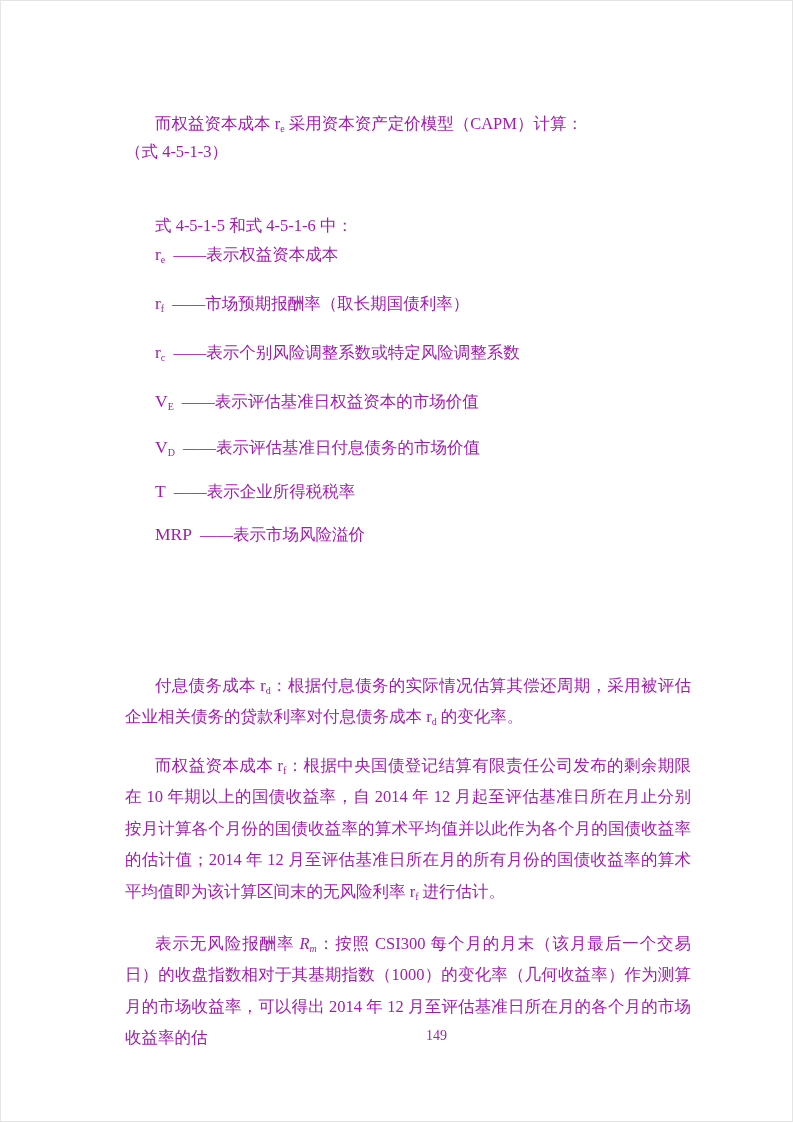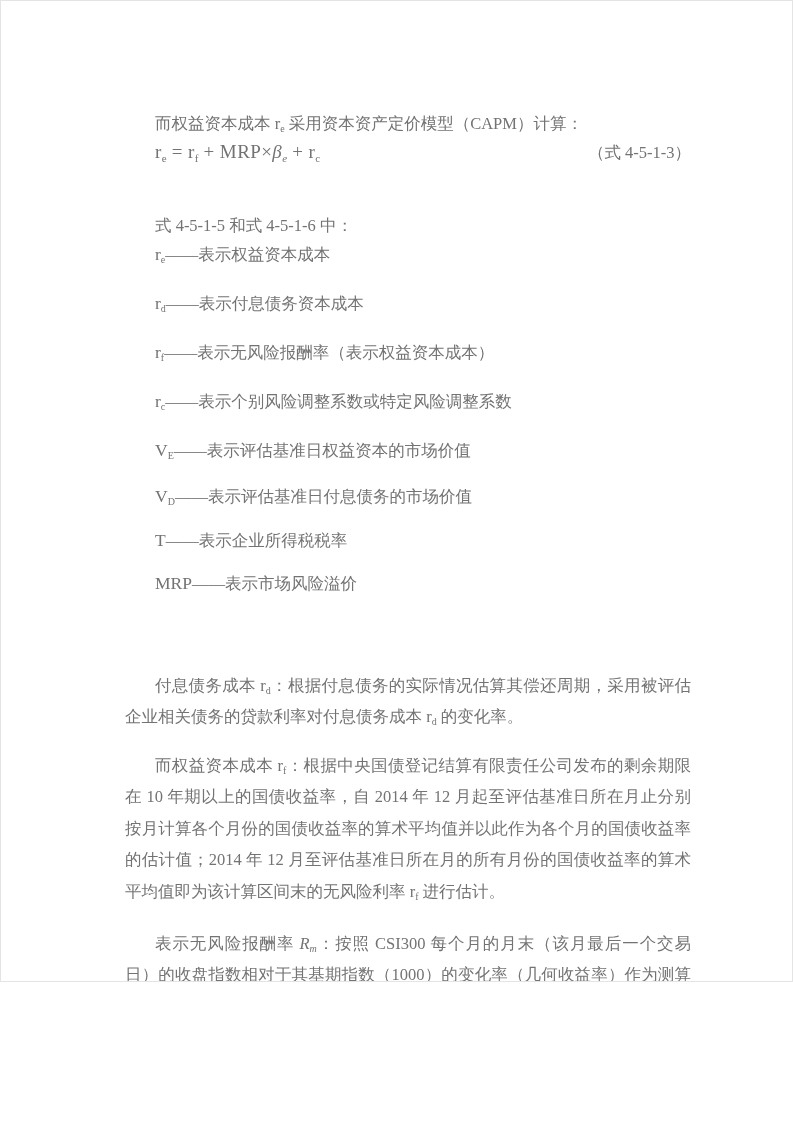"而权益资本成本 re 采用资本资产定价模型（CAPM）计算：" .page { color: #737373 -> #a21caf; height: 982px -> 1122px }
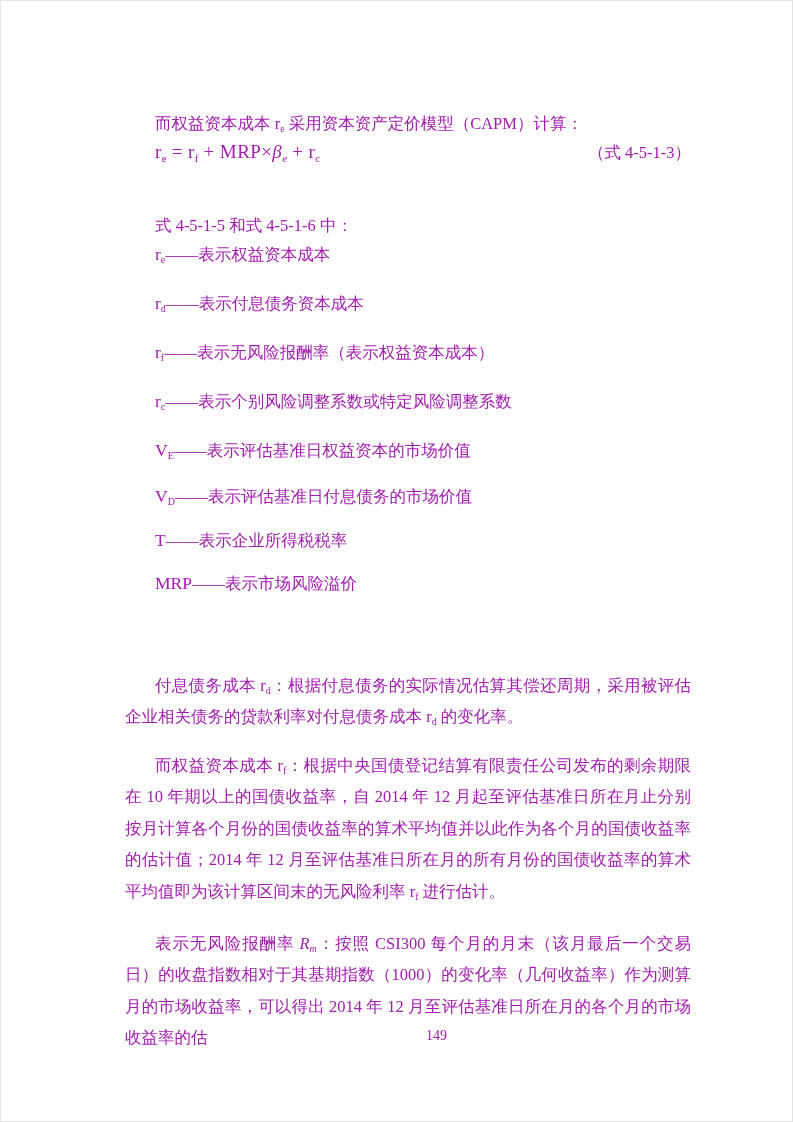"re = rf + MRP×βe" span.formula { html: <span><span>r</span><sub>e</sub><span> = r</span><sub>f</sub><span> + MRP×</span><span>β</span><sub>e</sub><span> + r</span><sub>c</sub></span> -> none }
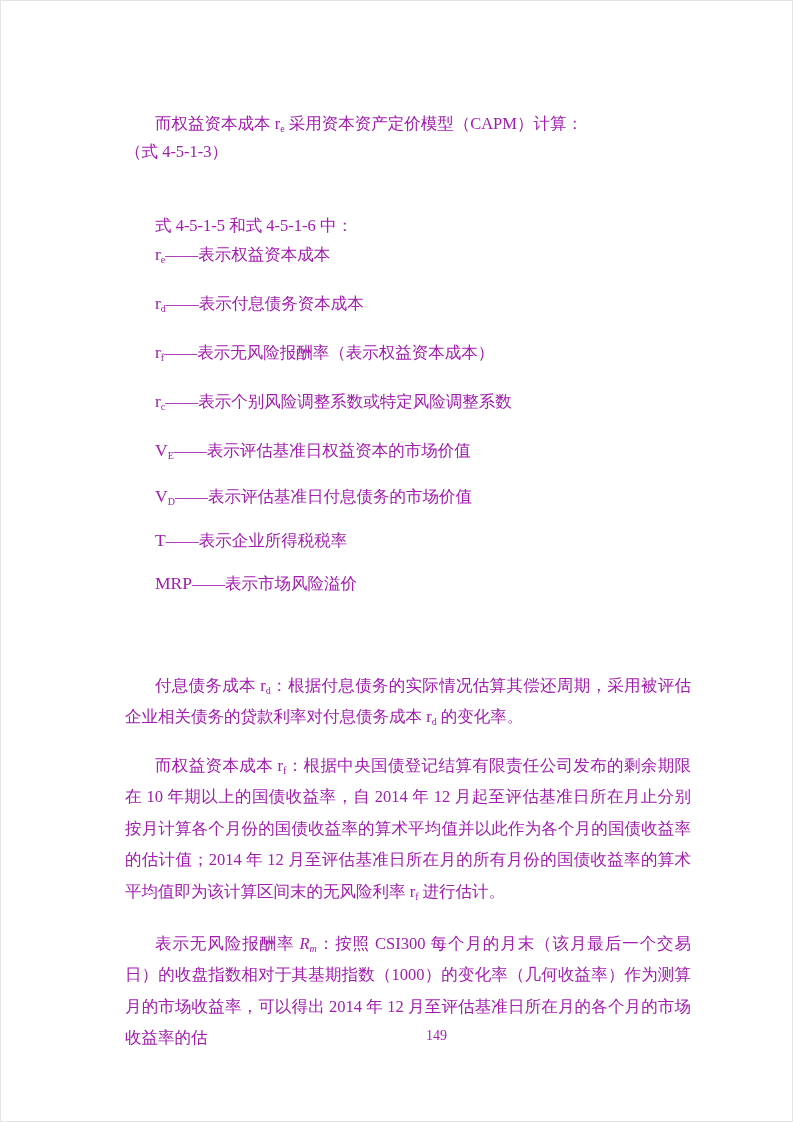"——表示权益资本成本" .defs .desc { margin-left: none -> 8px }
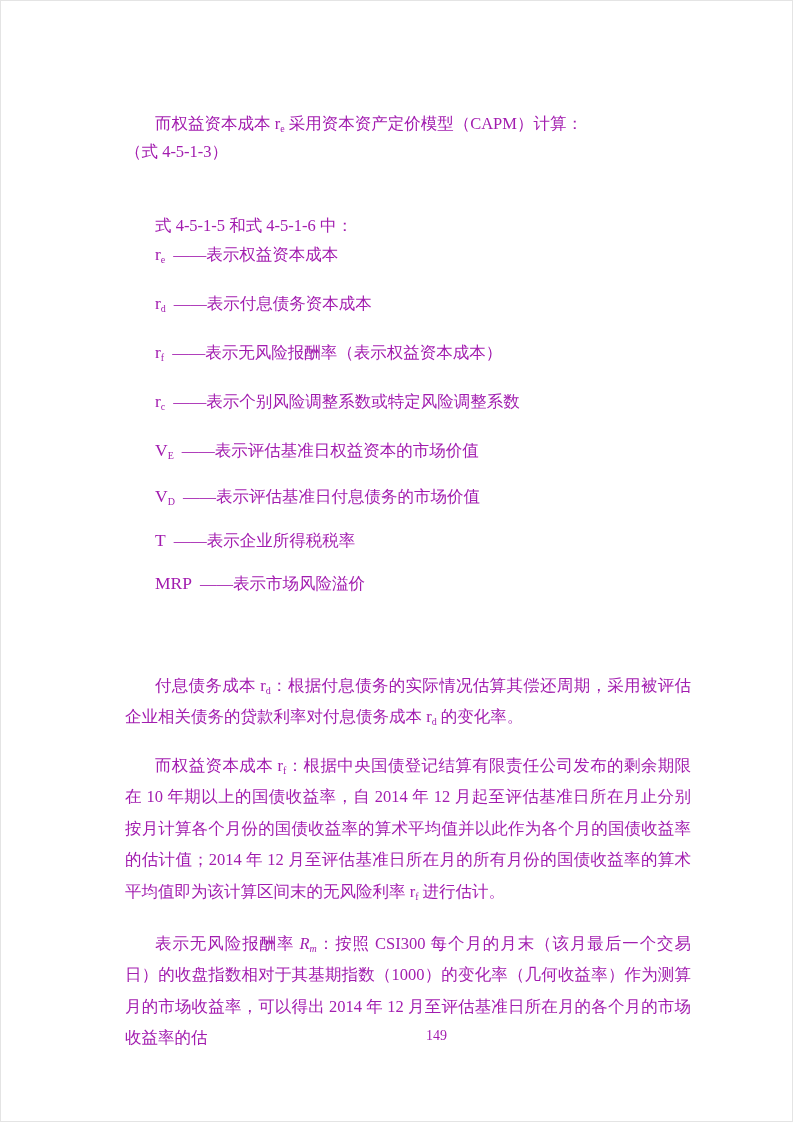"rd ——表示付息债务资本成本" li { html: <li><span>r</span><sub>d</sub><span>——表示付息债务资本成本</span></li> -> none }
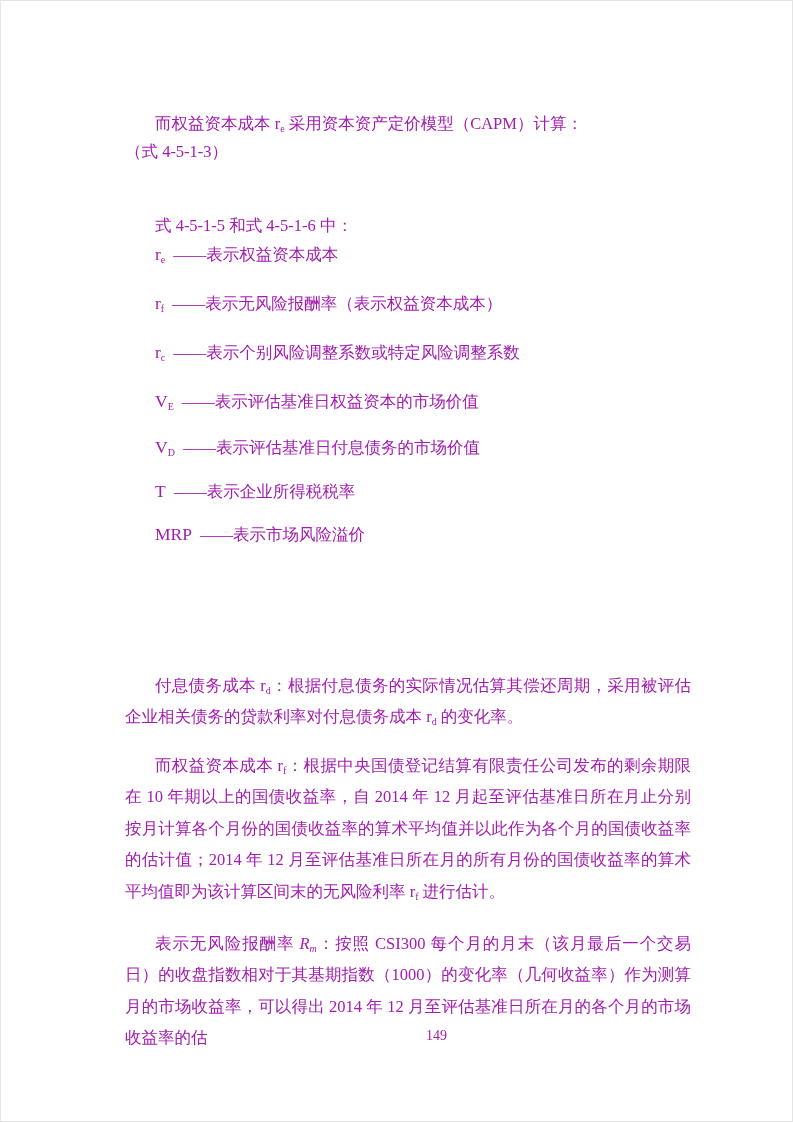"——表示无风险报酬率（表示权益资本成本）" span.desc { text: 表示无风险报酬率（表示权益资本成本 -> 市场预期报酬率（取长期国债利率 }
